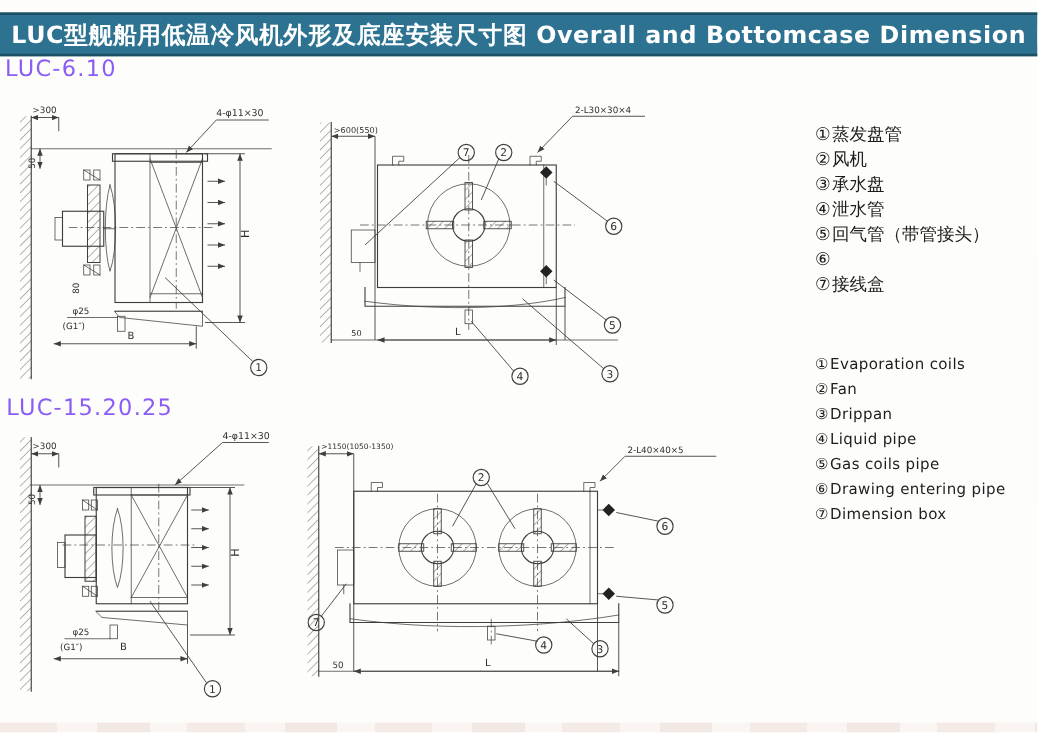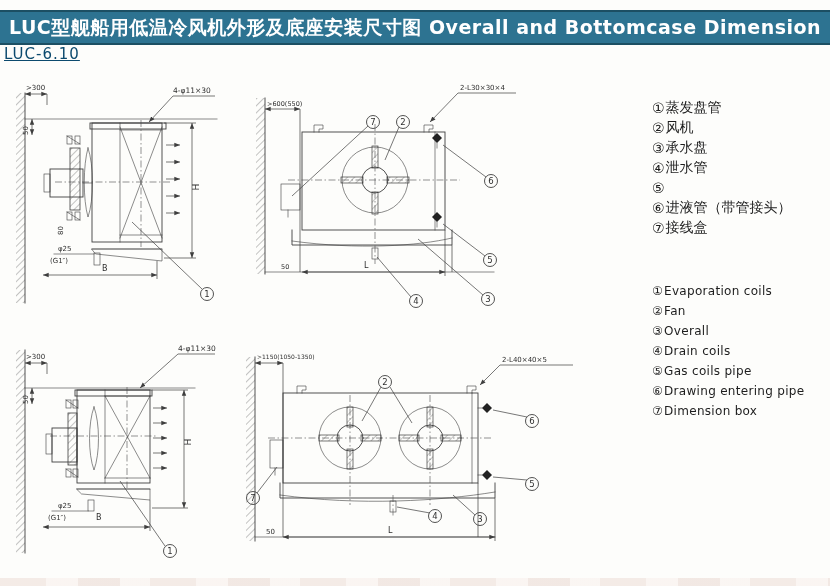"LUC-6.10" .model-heading { color: #0c4a6e -> #8b5cf6; font-size: 15px -> 18px; text-decoration: underline -> none }
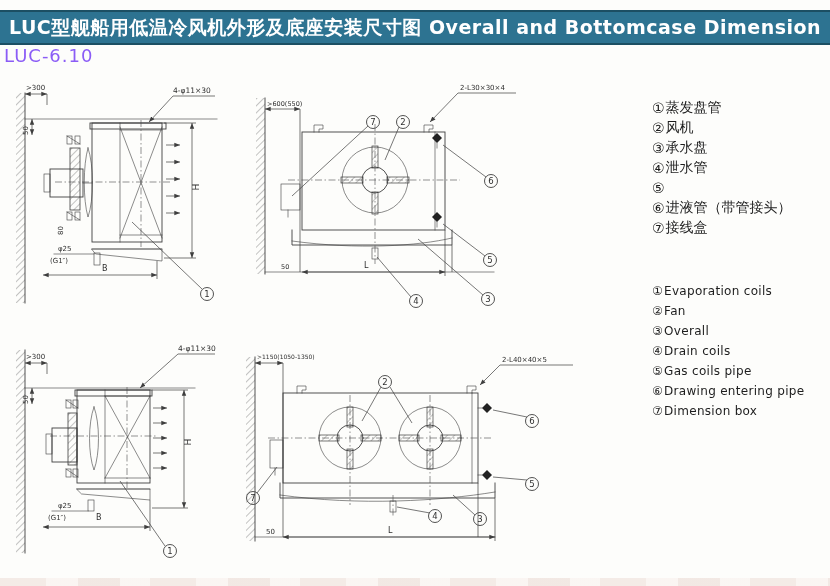"回气管（带管接头）" span { html: none -> <span>回气管（带管接头）</span> }
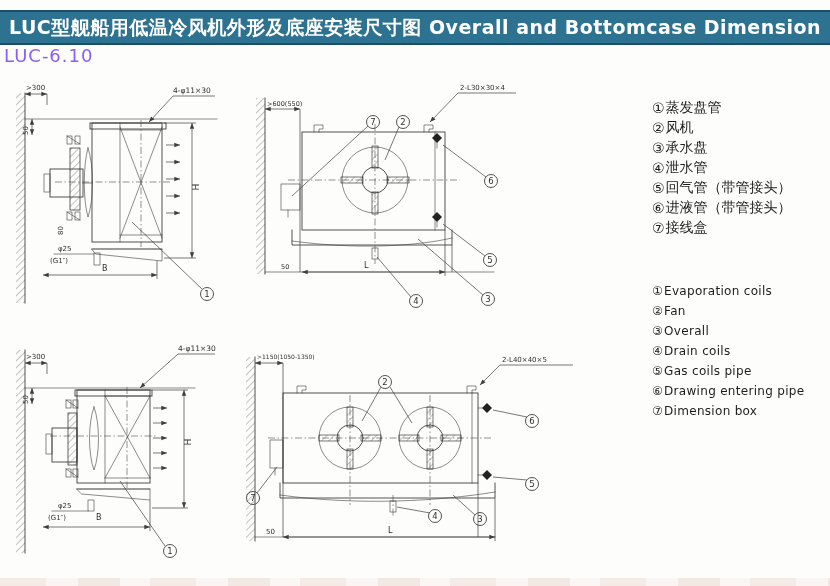"进液管（带管接头）" span { html: <span>进液管（带管接头）</span> -> none }
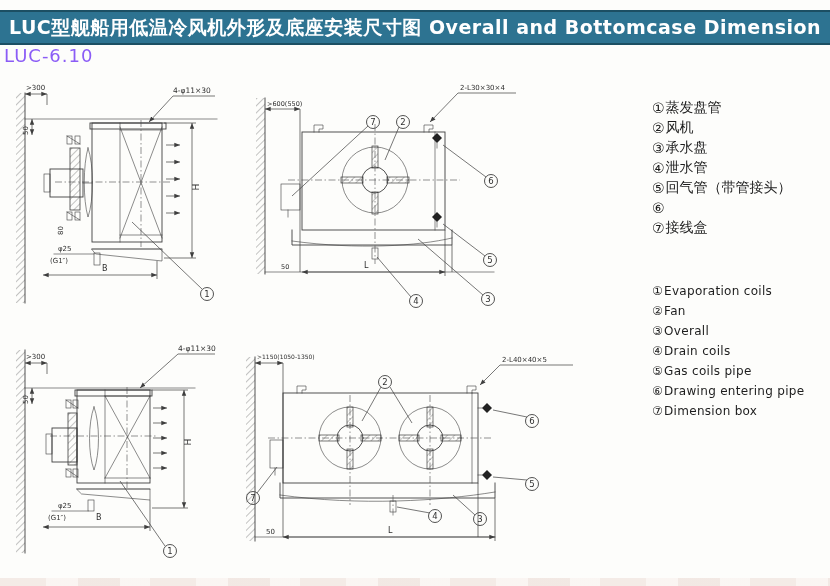"LUC-15.20.25" div.model-heading { html: none -> <div>LUC-15.20.25</div> }
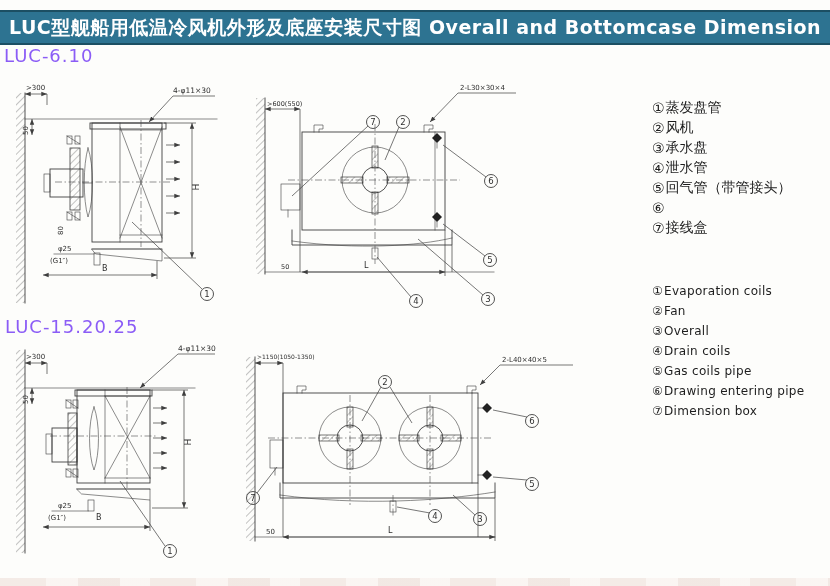"Overall" span { text: Overall -> Drippan }
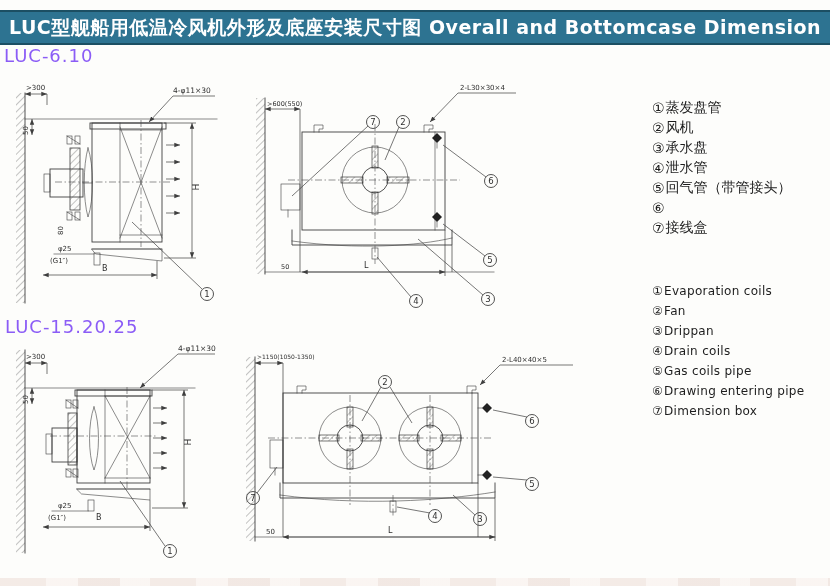"Drain coils" span { text: Drain coils -> Liquid pipe }
